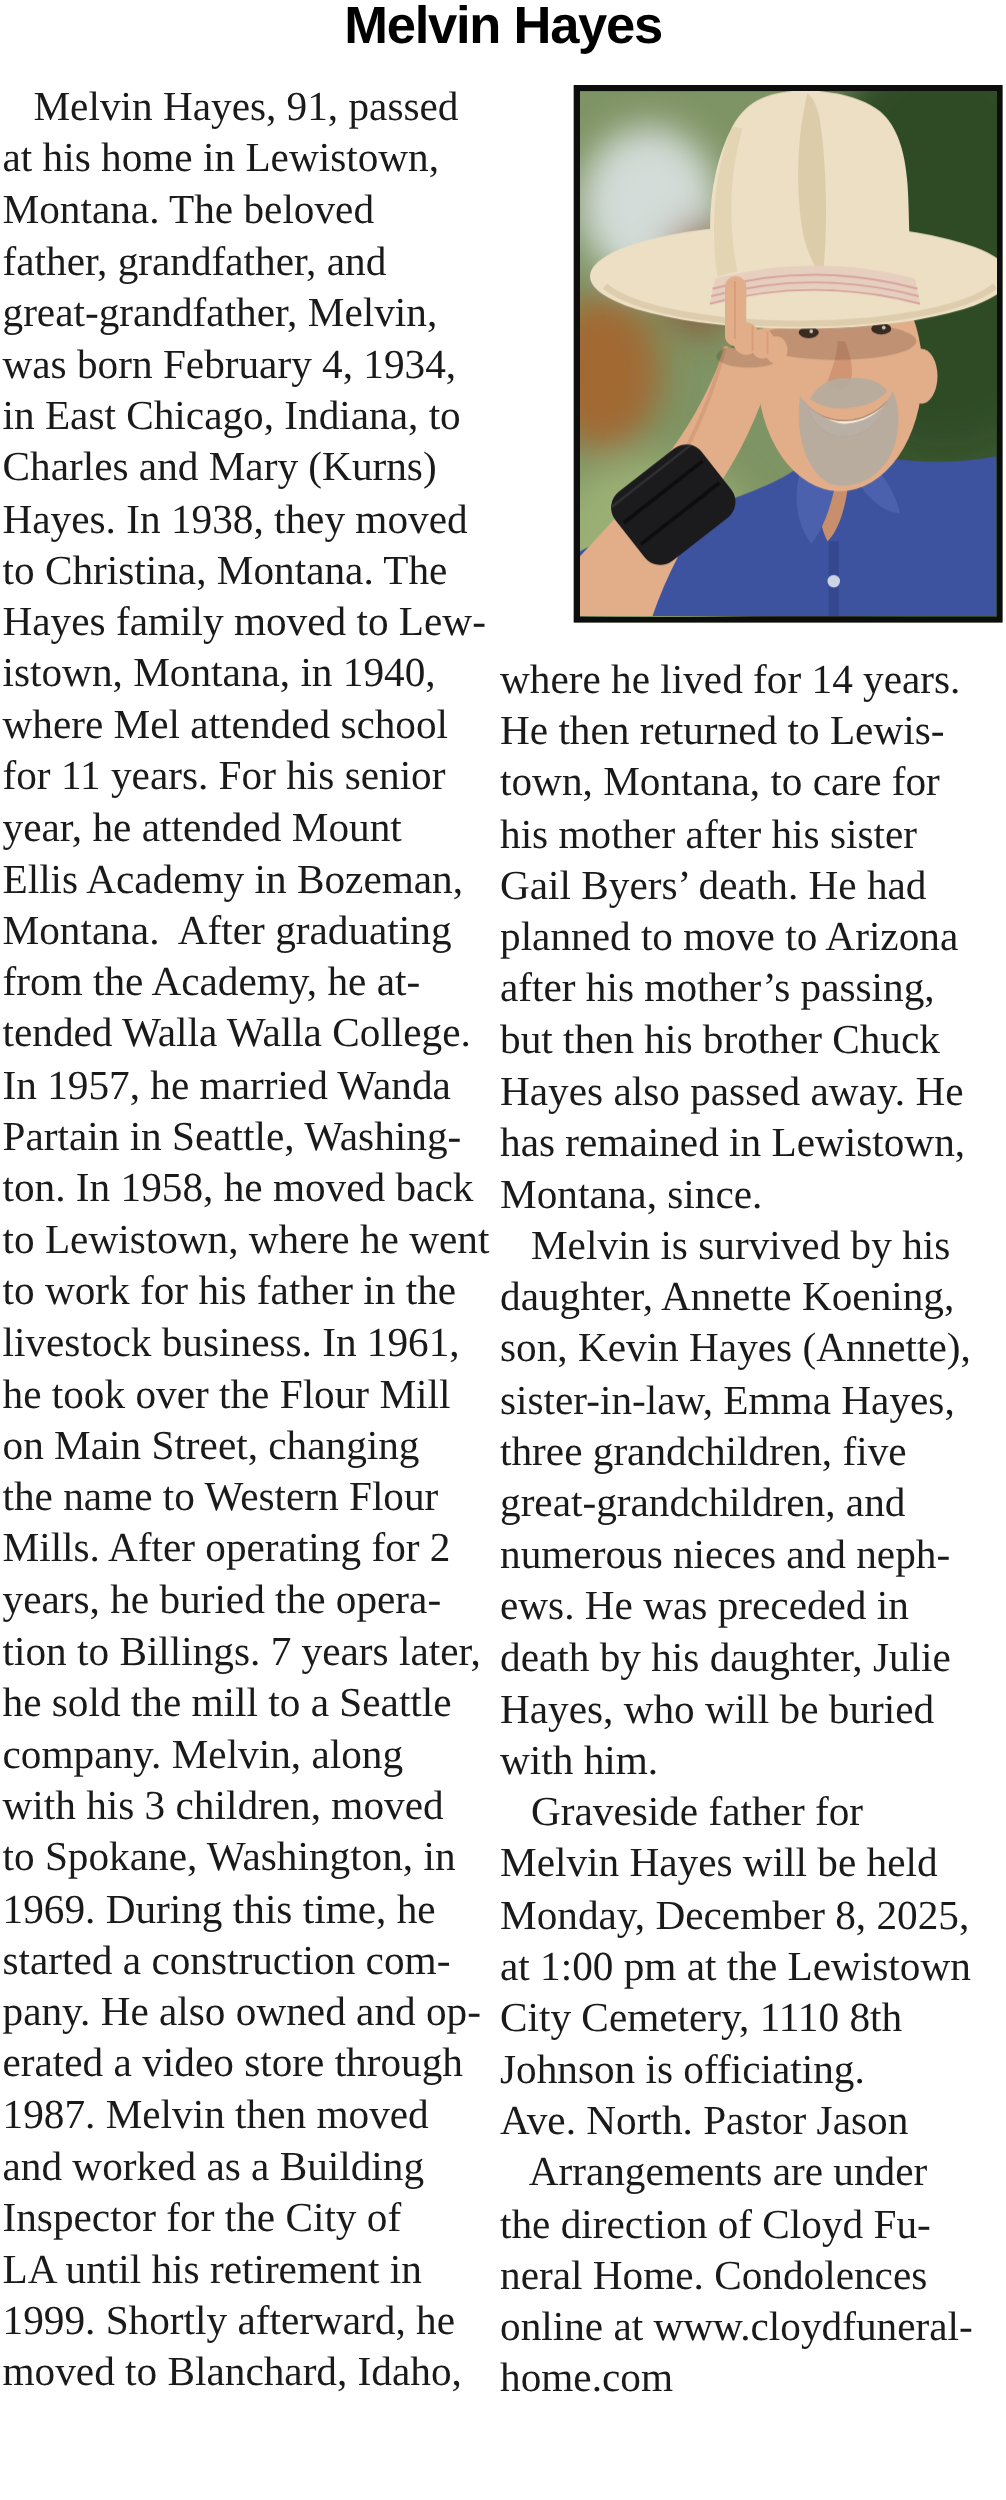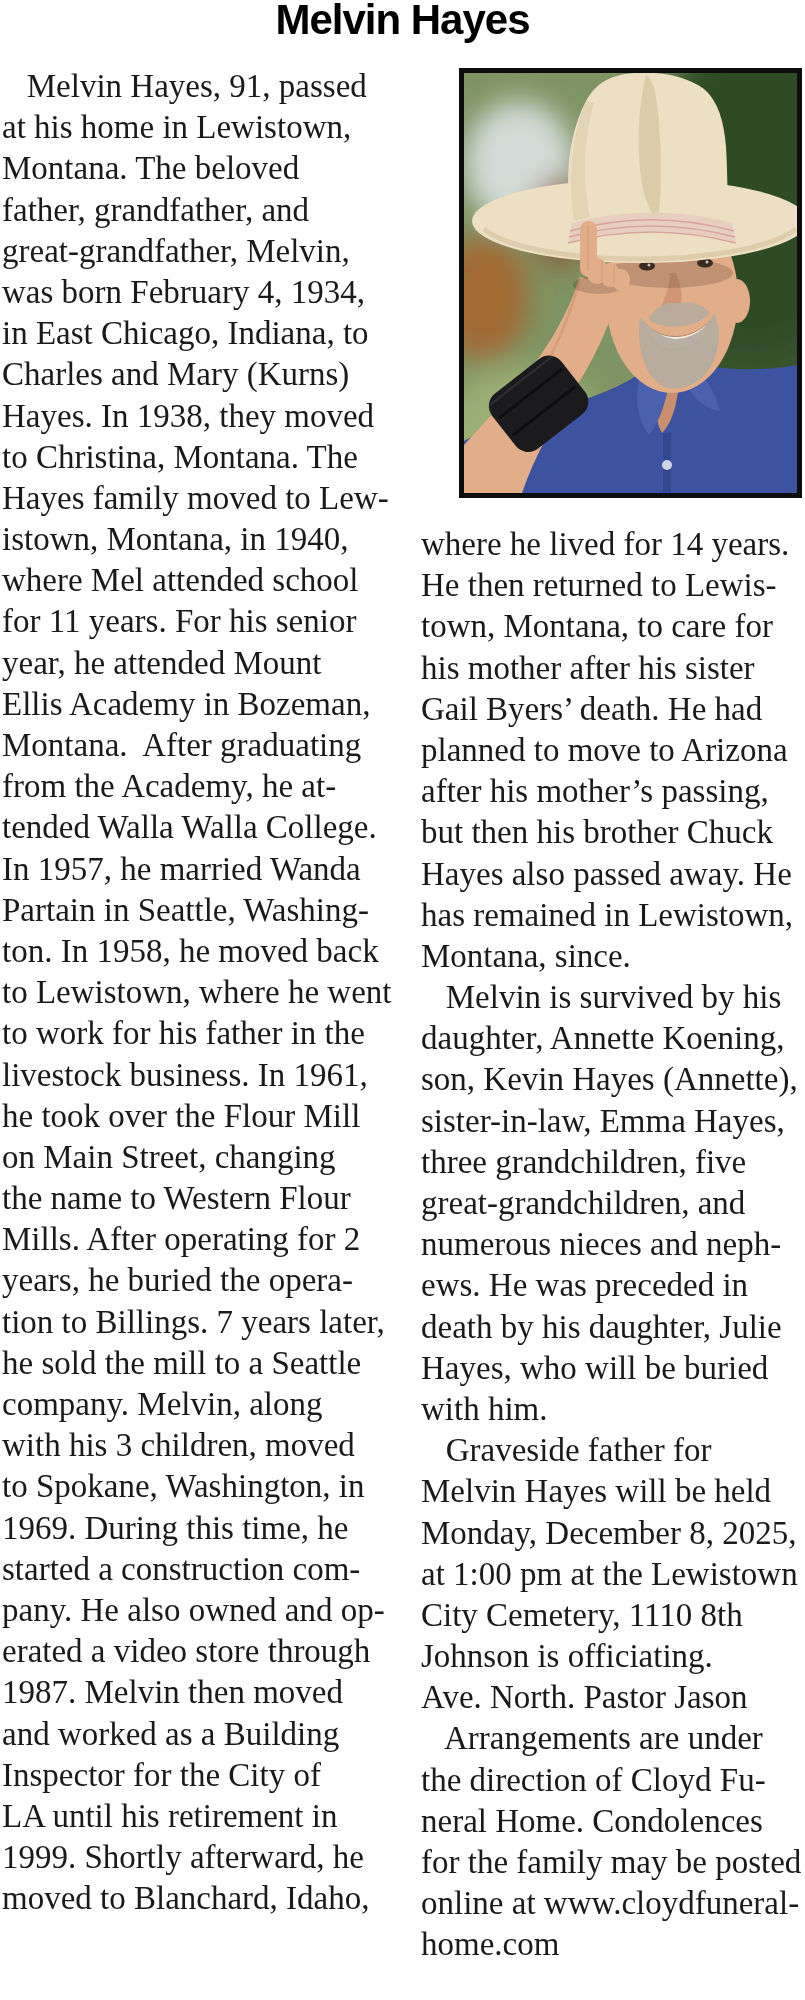"where he lived for 14" #right-col { left: 421px -> 400px }
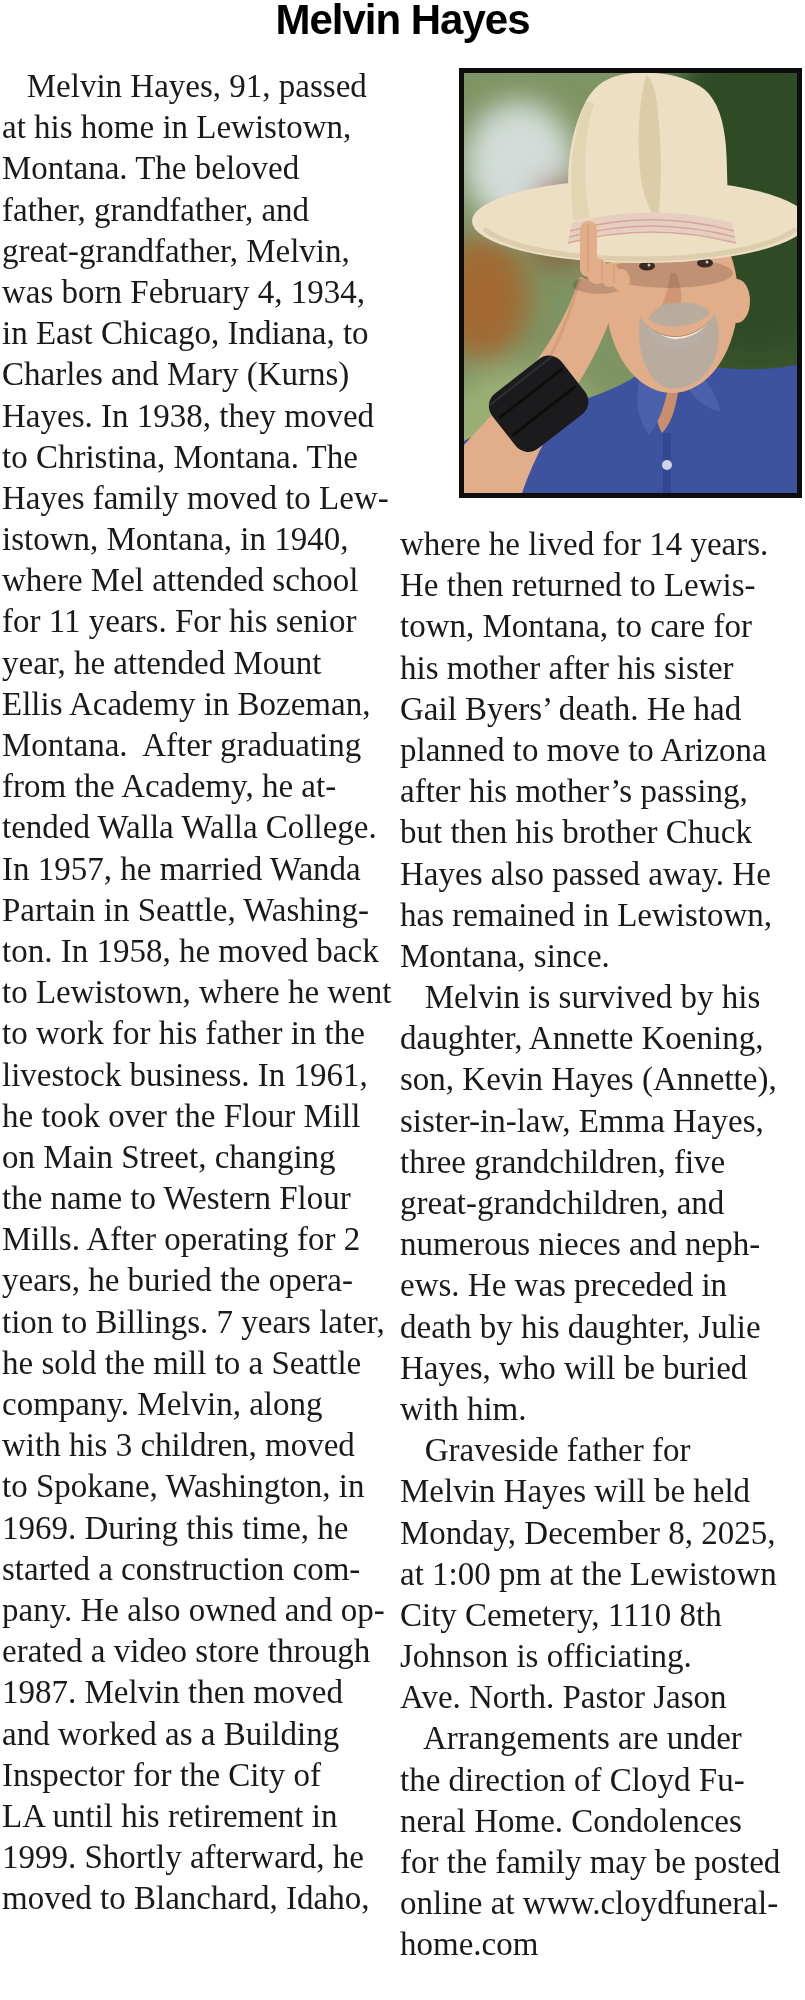"for the family may be" div.line { html: <div>for the family may be posted</div> -> none }
